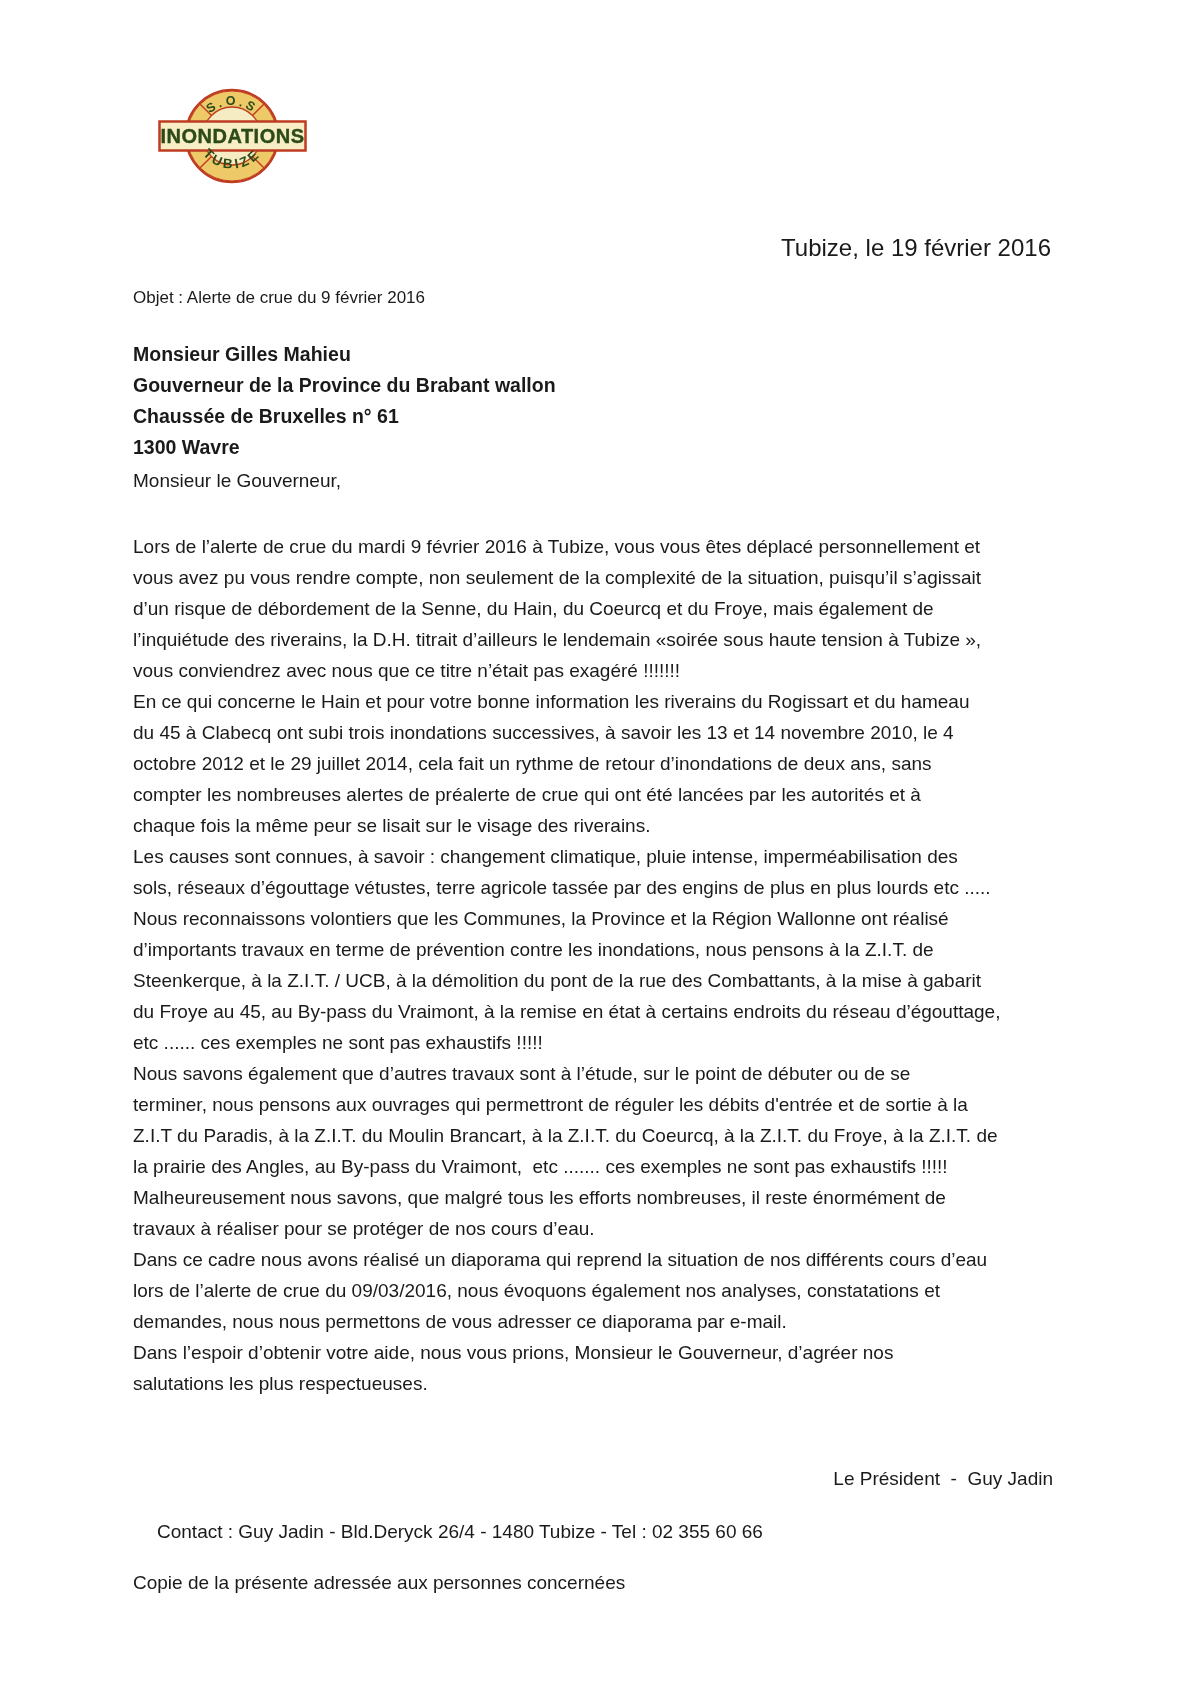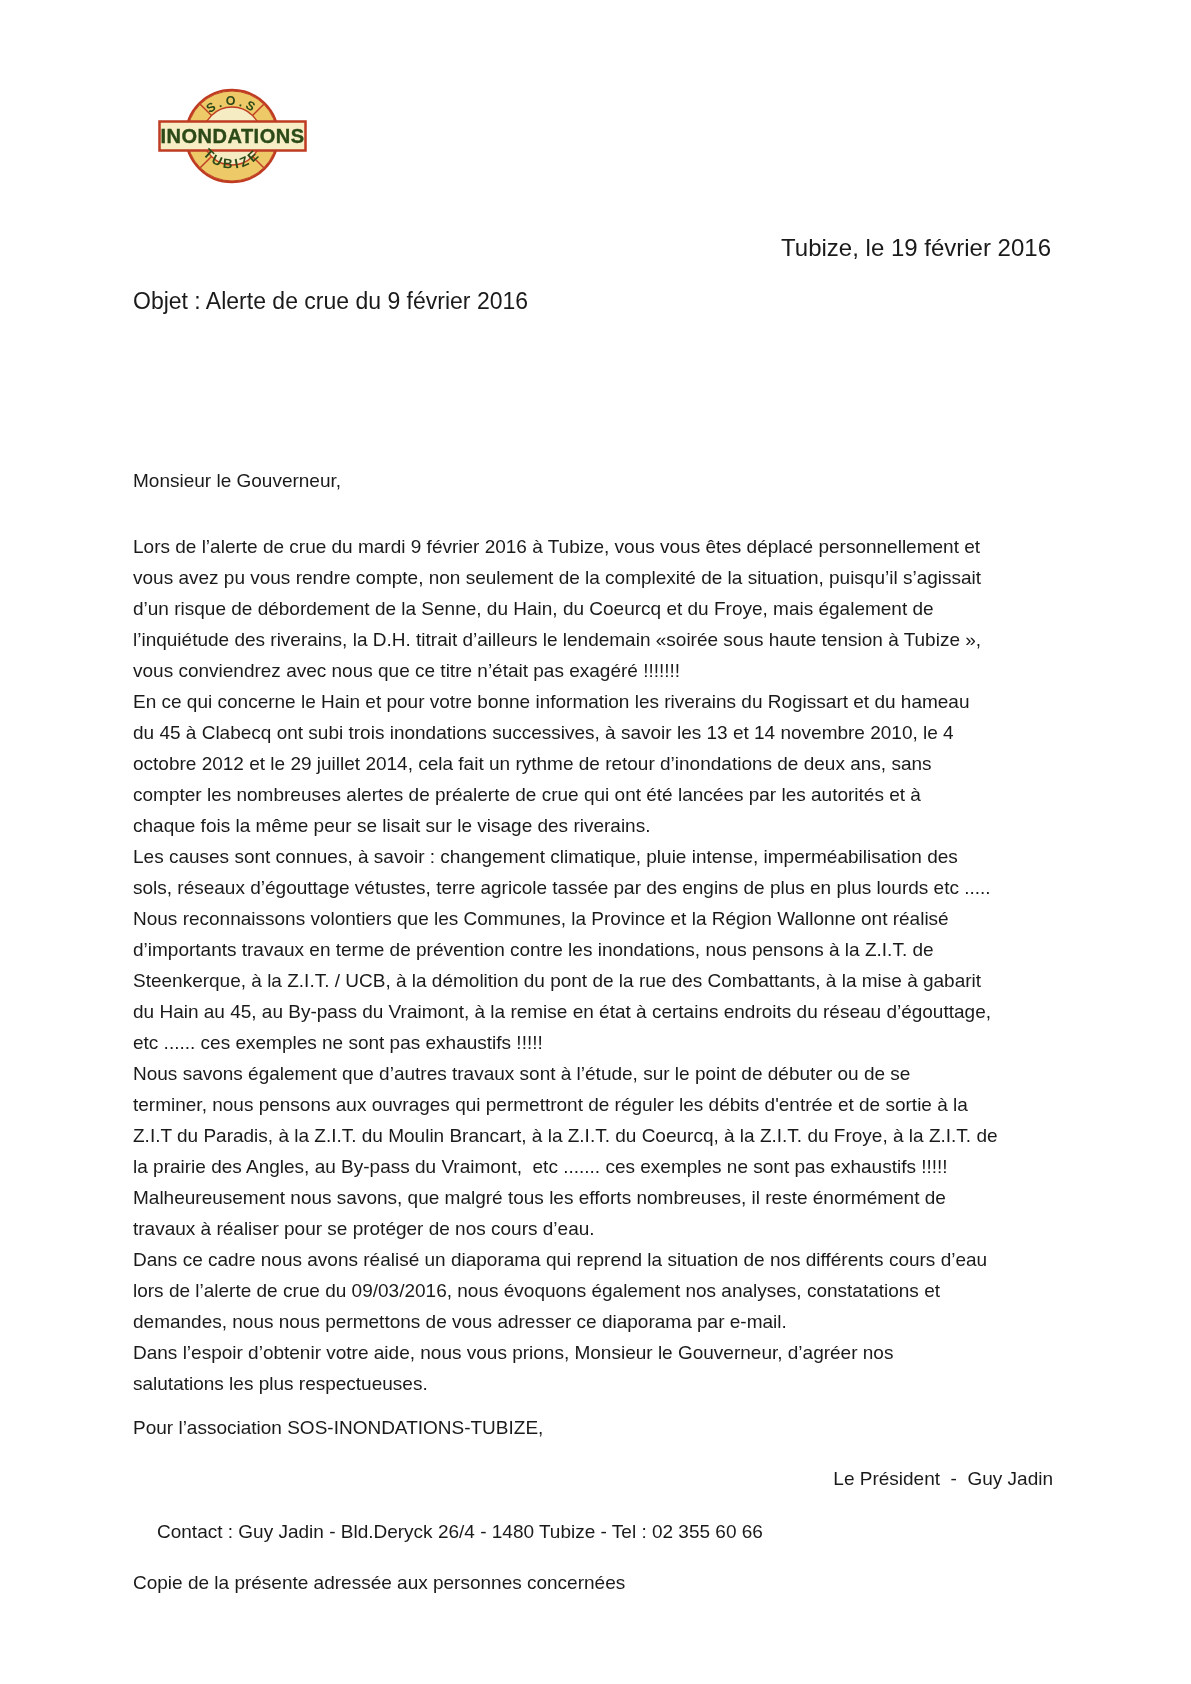"Objet : Alerte de crue" .subject-line { font-size: 23px -> 17px }
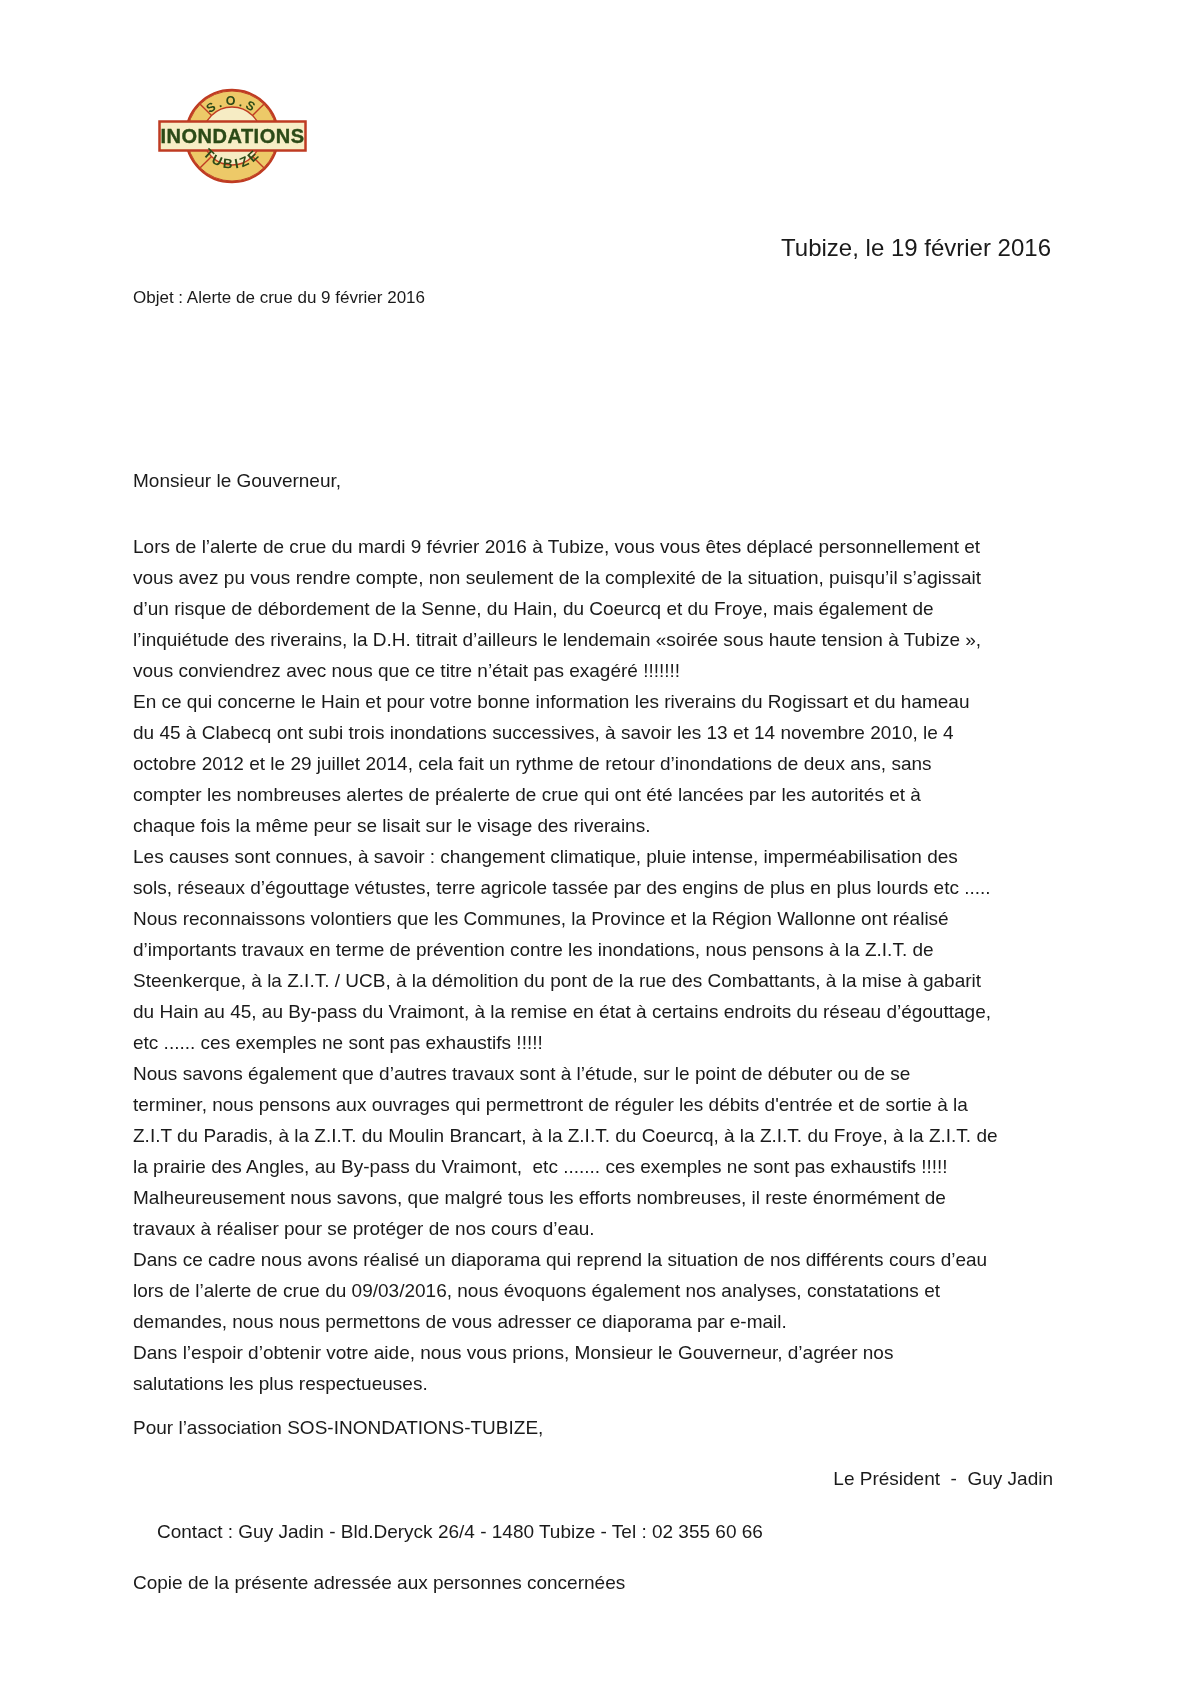"Monsieur Gilles Mahieu" div.recipient-block { html: none -> <div> <div>Monsieur Gilles Mahieu</div> <div>Gouverneur de la Province du Brabant wallon</div> <div>Chaussée de Bruxelles n° 61</div> <div>1300 Wavre</div> </div> }
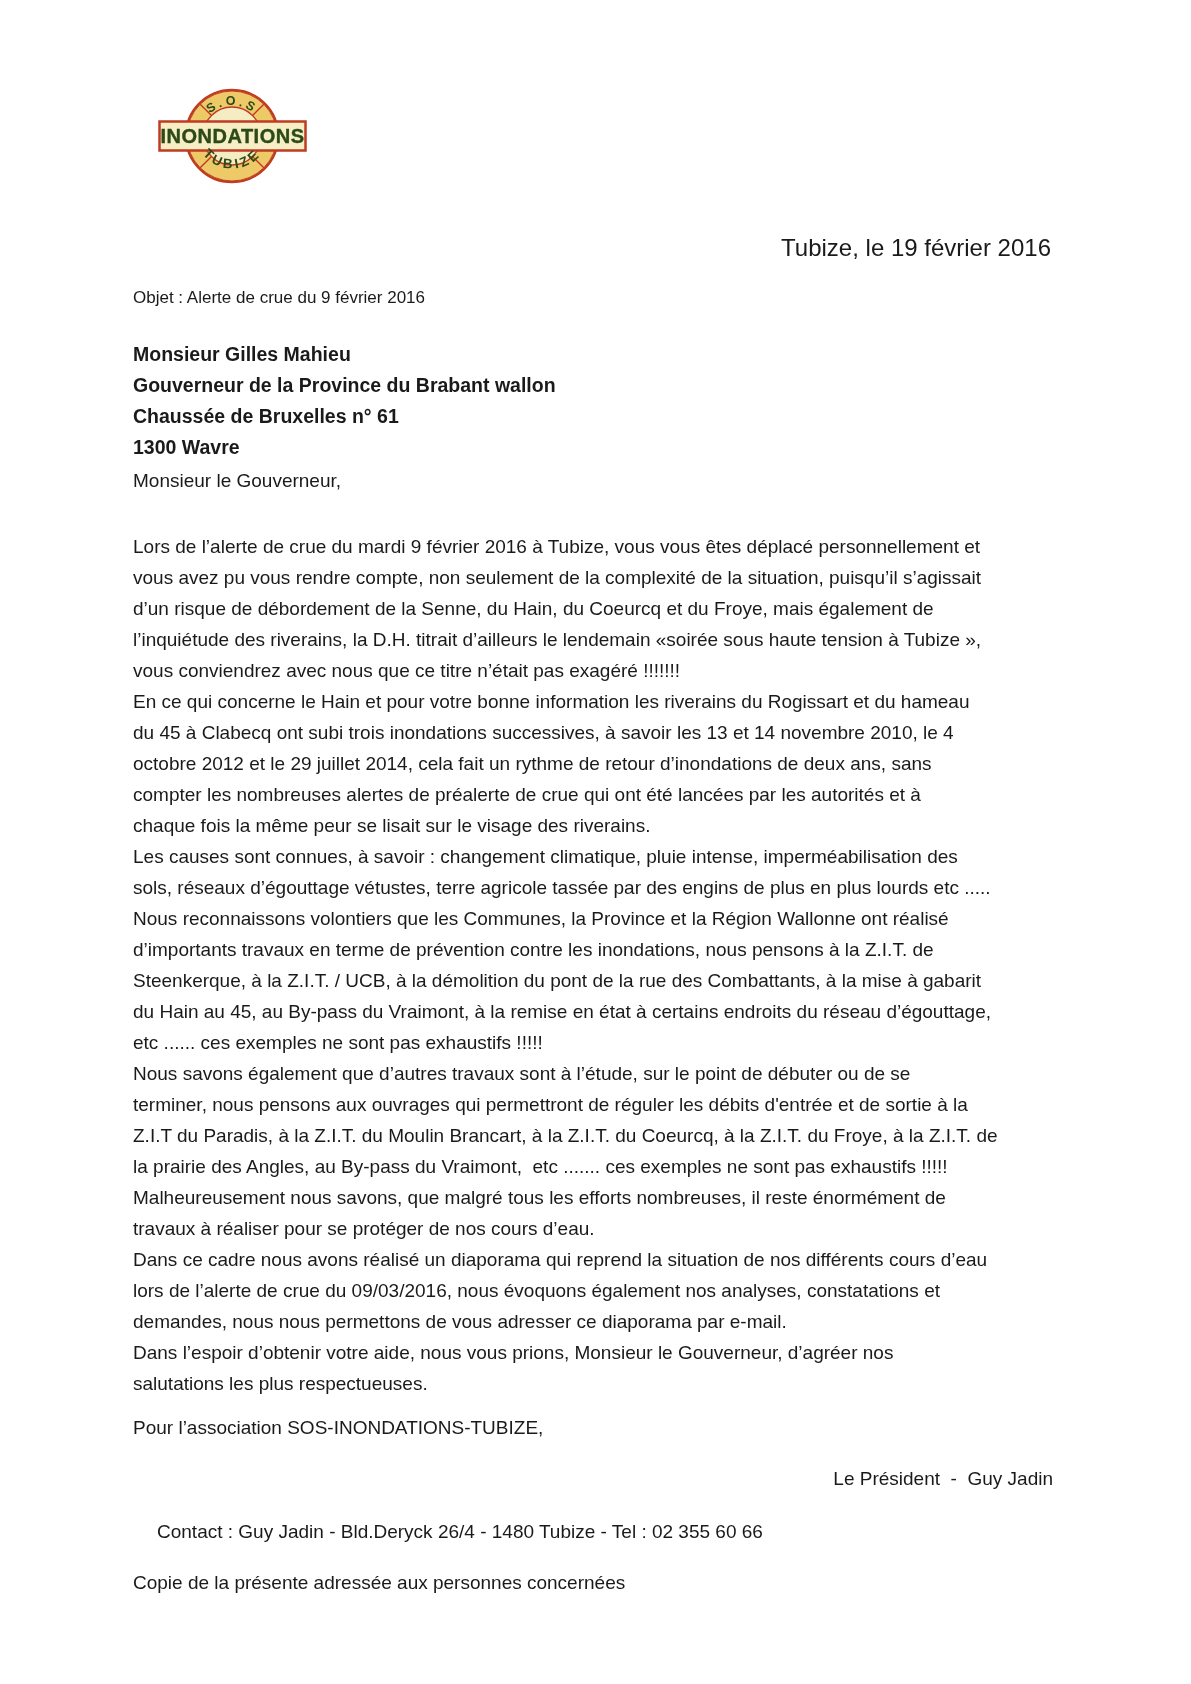"du Hain au 45, au" div { text: Hain -> Froye }
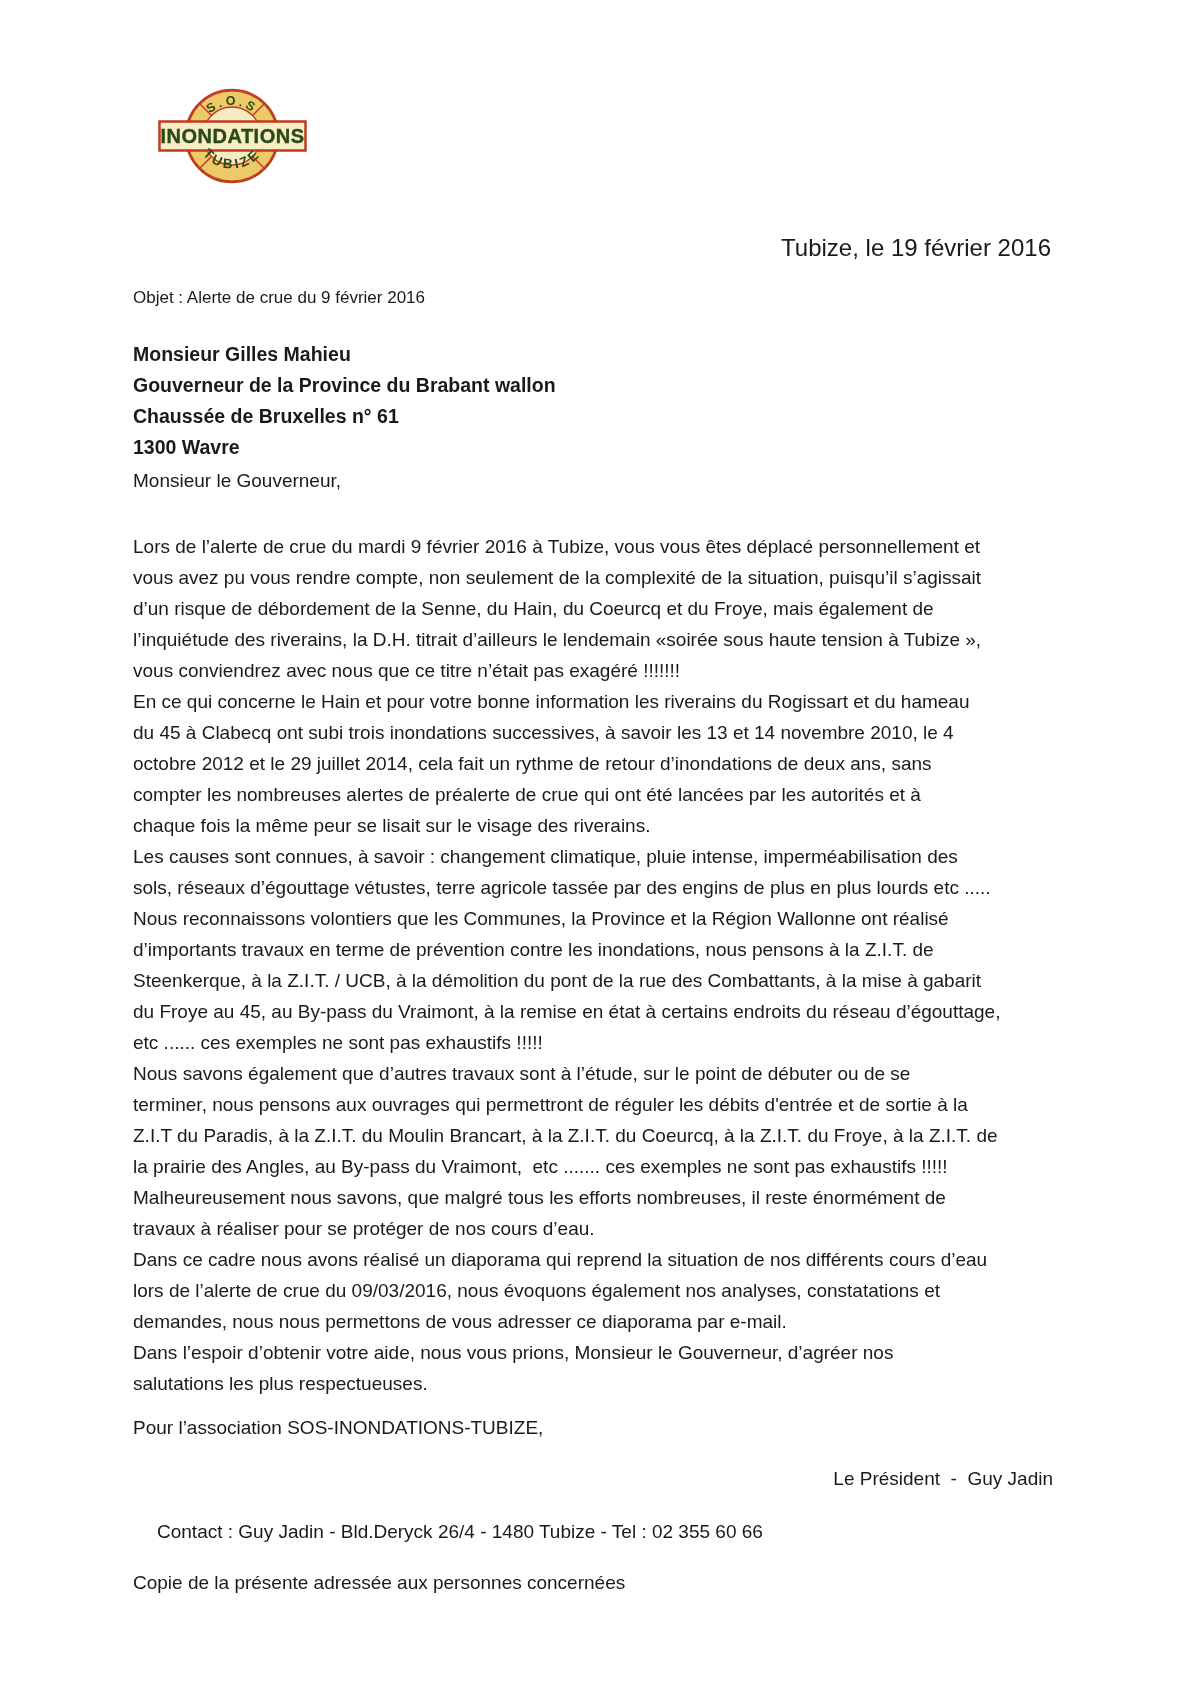"Pour l’association" div.association-line { html: <div>Pour l’association SOS-INONDATIONS-TUBIZE,</div> -> none }
